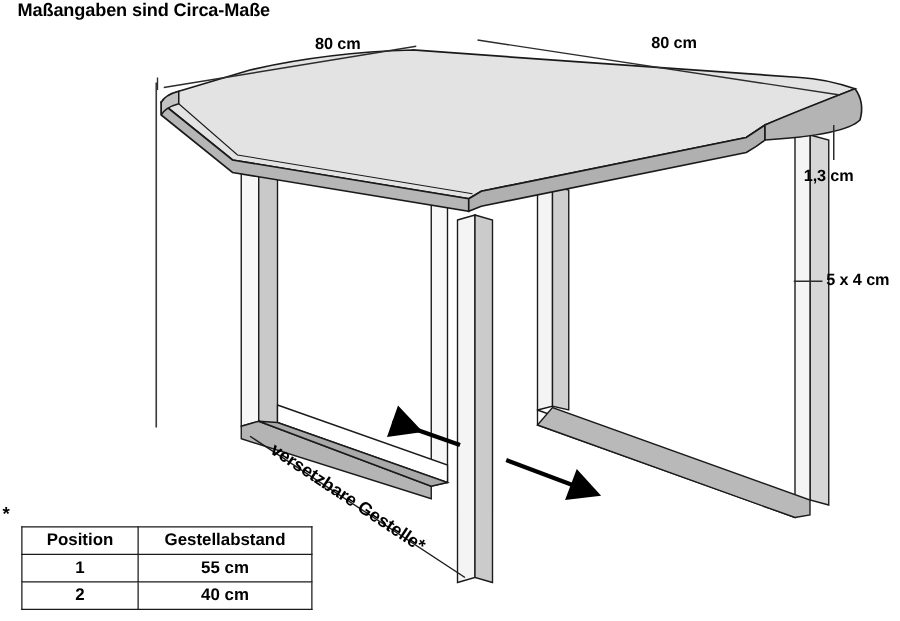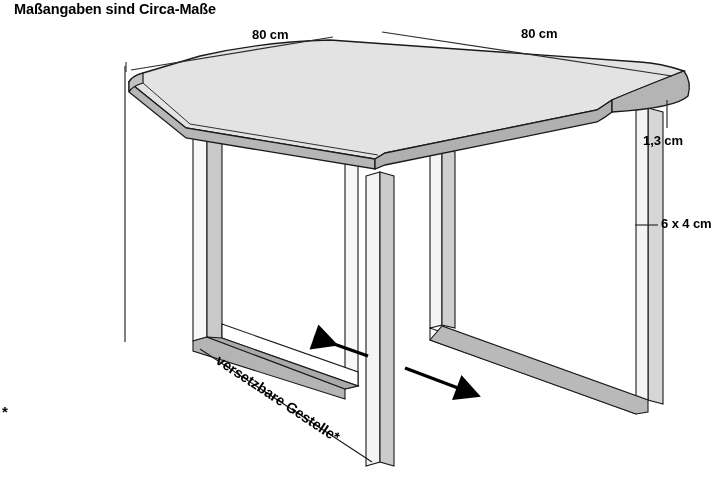"6 x 4 cm" div.dim-label { text: 6 -> 5 }
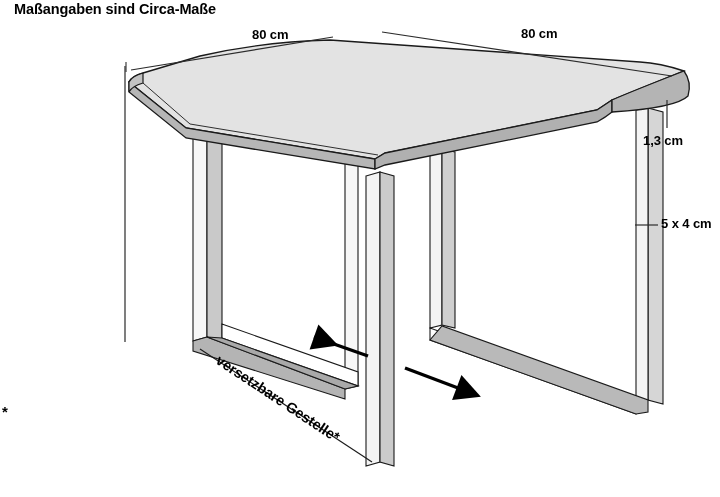"Position" table { html: none -> <table> <thead> <tr> <th>Position</th> <th>Gestellabstand</th> </tr> </thead> <tbody> <tr> <td>1</td> <td>55 cm</td> </tr> <tr> <td>2</td> <td>40 cm</td> </tr> </tbody> </table> }
